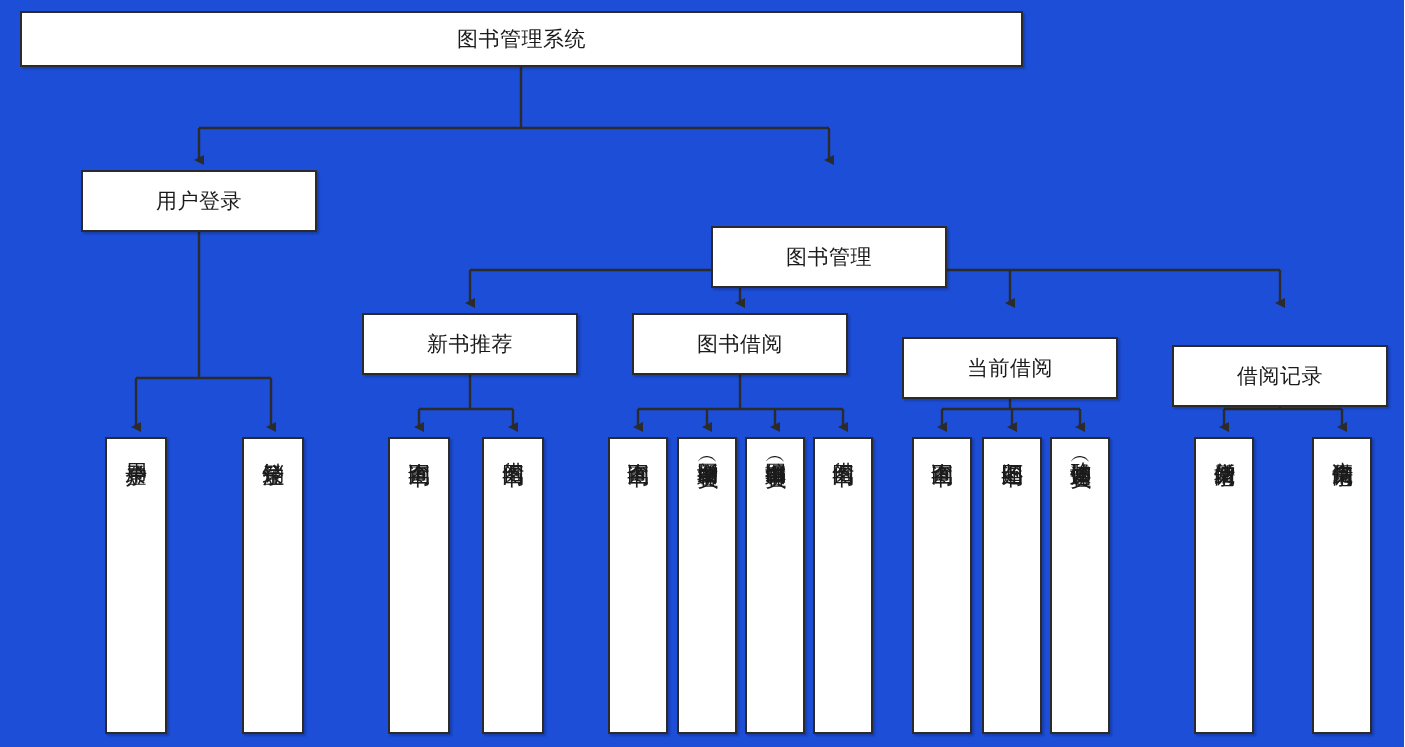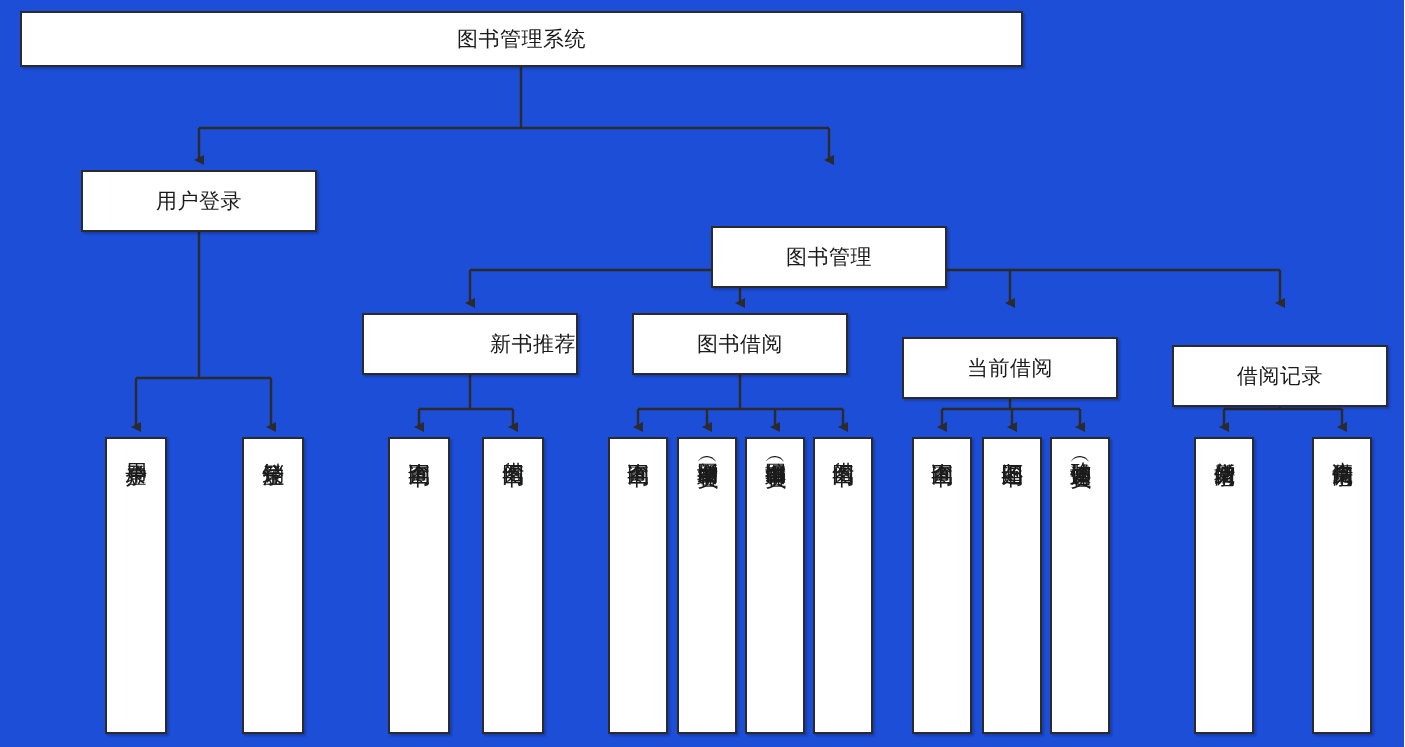"新书推荐" div.node { justify-content: flex-end -> none }
